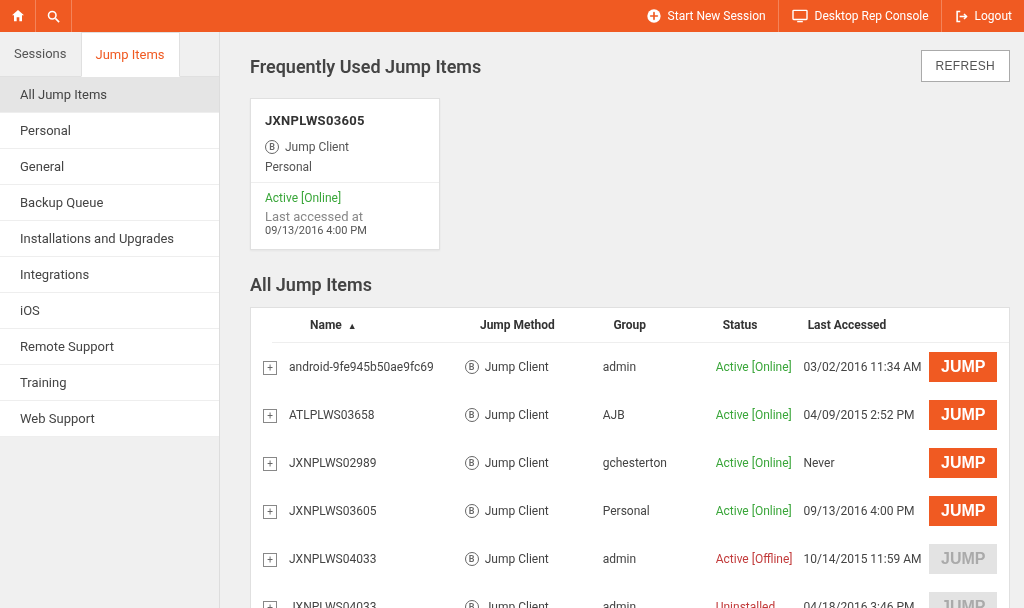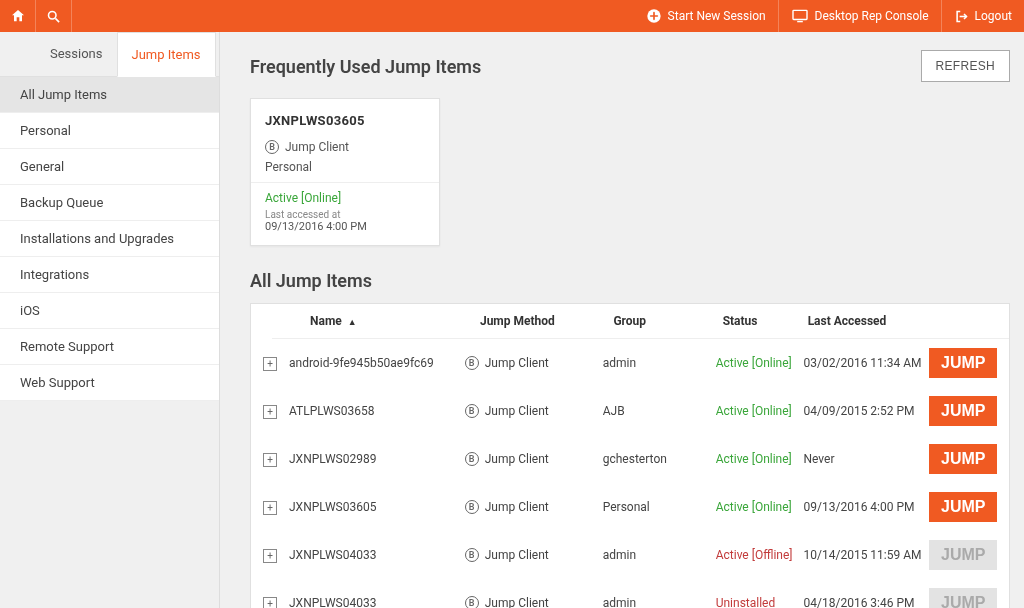"Sessions" .top-tabs { padding-left: 36px -> none }
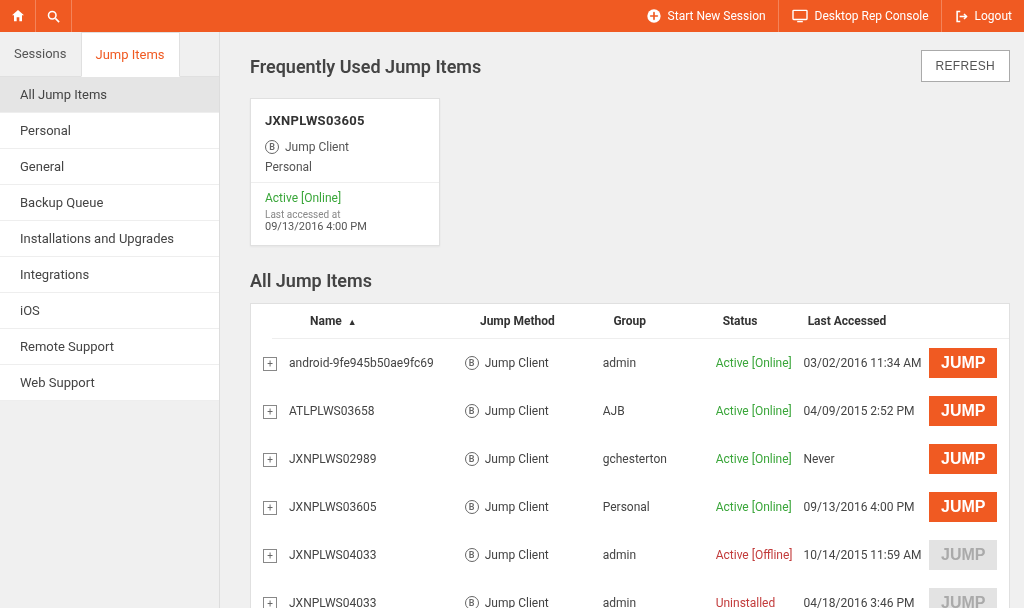"Last accessed at" .freq-meta { font-size: 10px -> 13px }
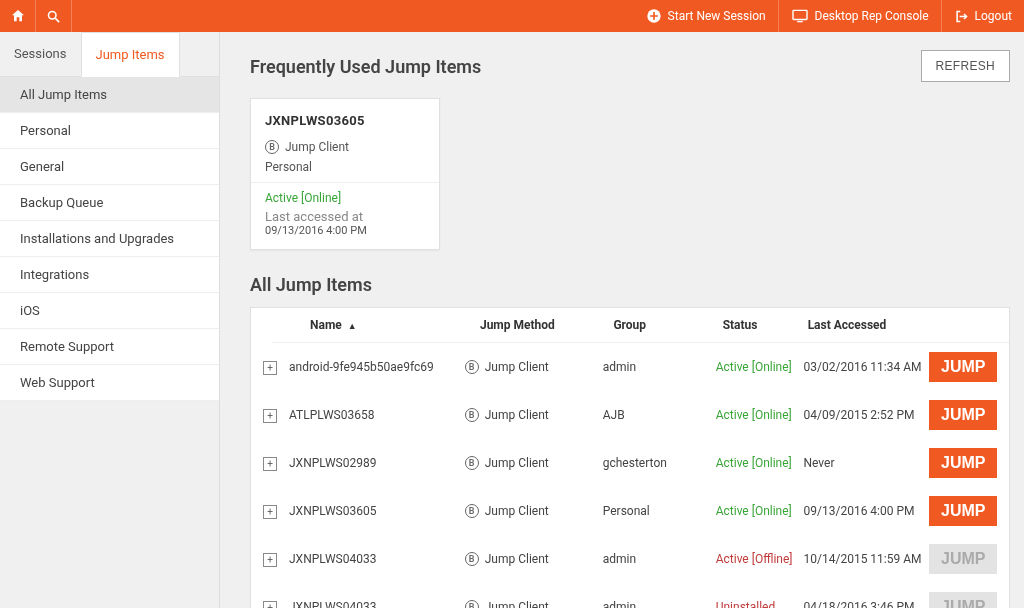"Training" li.nav-item { html: none -> <li>Training</li> }
